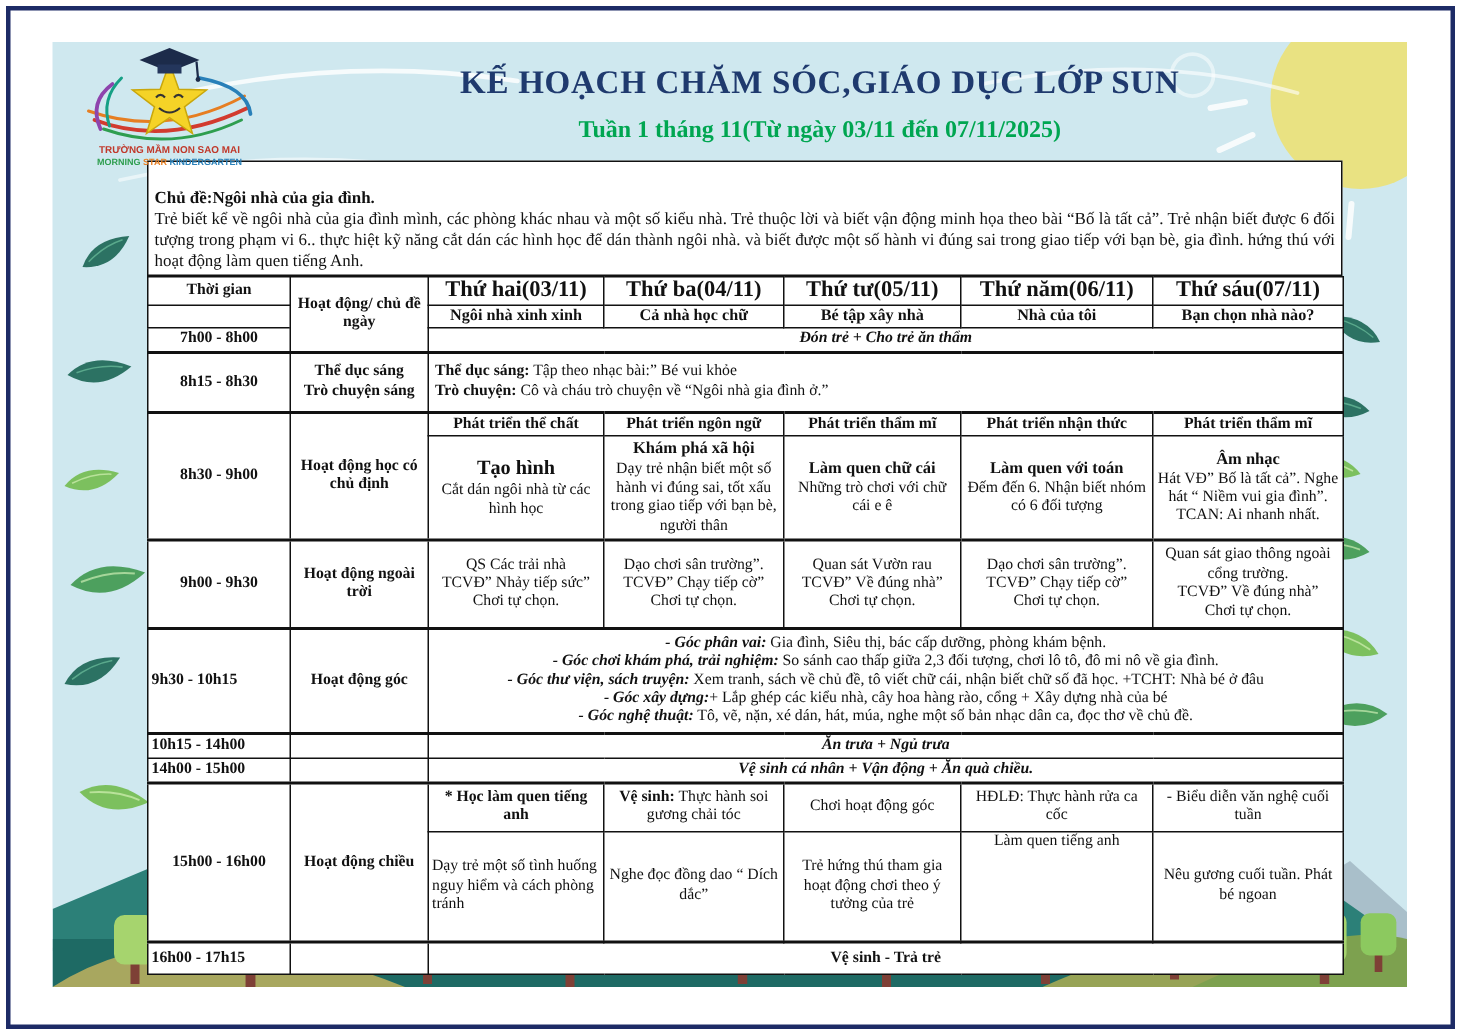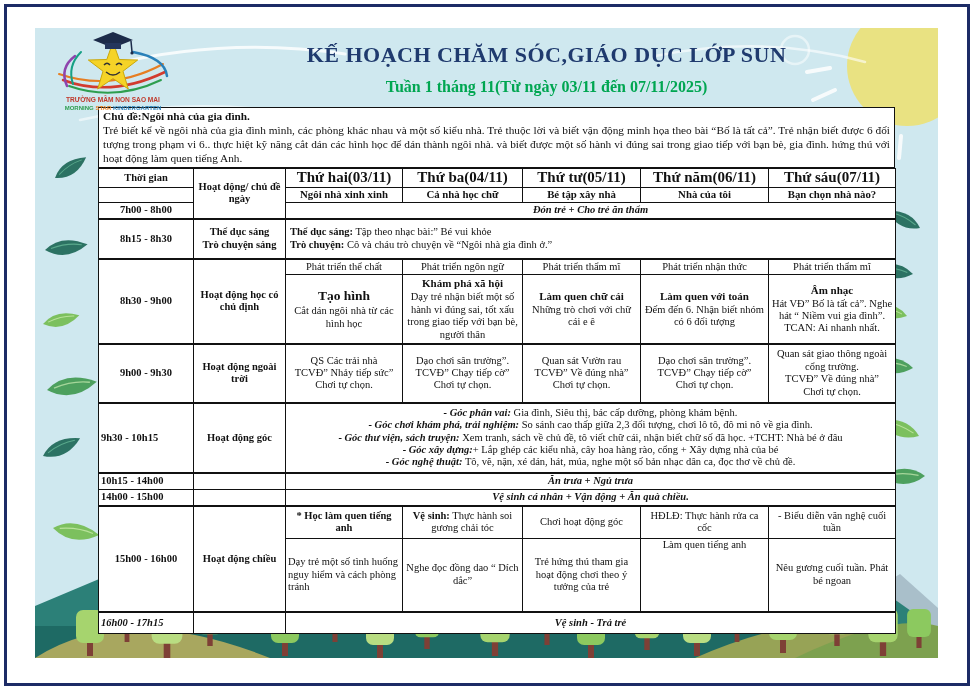"Chủ đề:Ngôi nhà của gia" .intro { padding: 1px 4px 2px 4px -> 17px 4px 2px 4px }
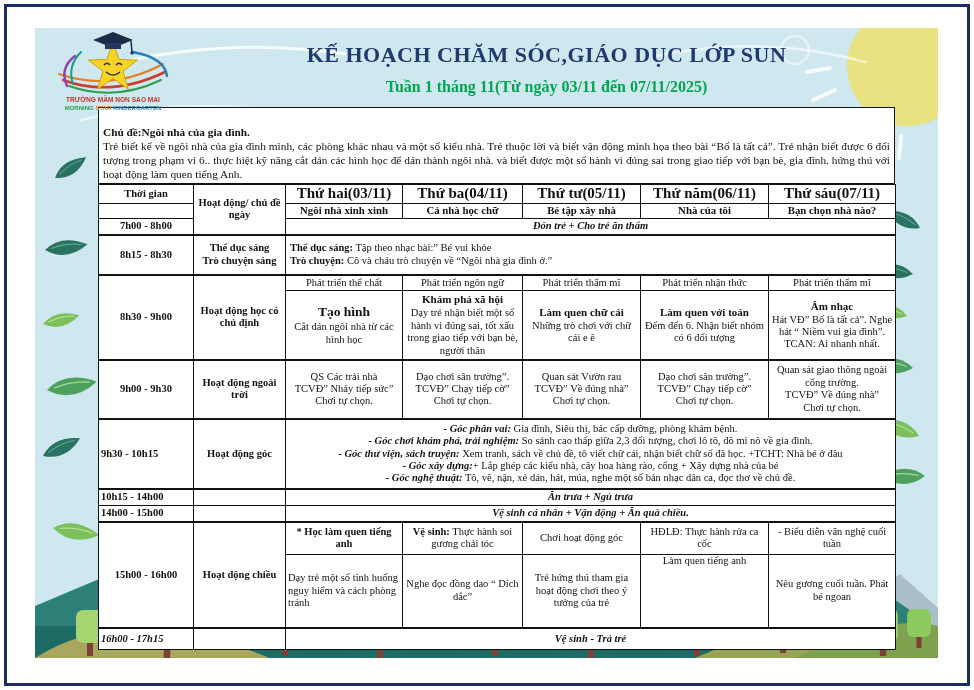"Phát triển thể chất" td.domain { font-weight: normal -> bold }
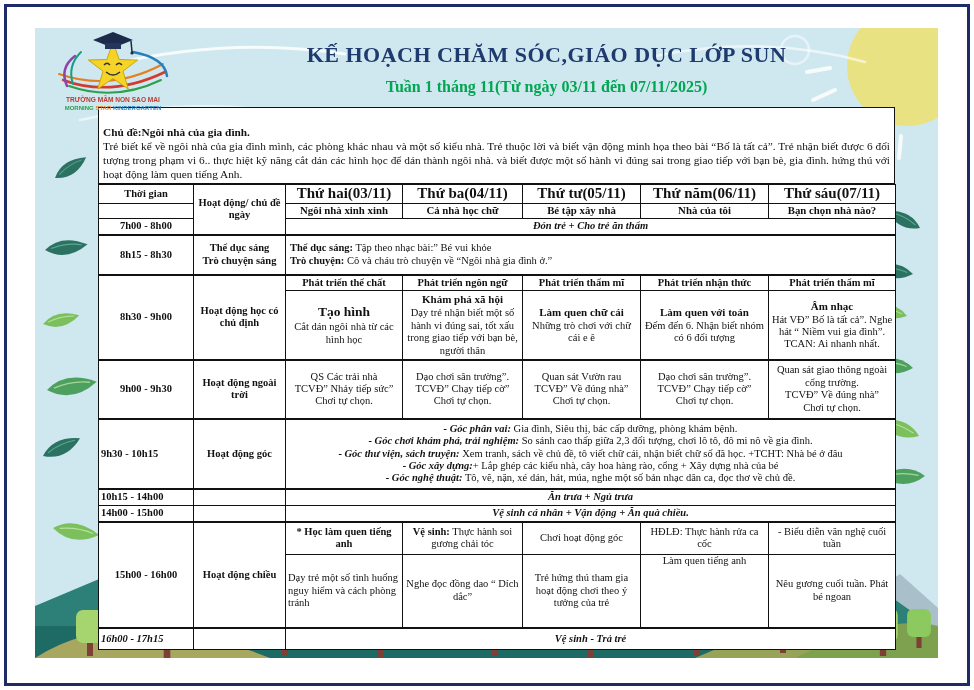"16h00 - 17h15" tr.r-dep td { font-style: italic -> none }
